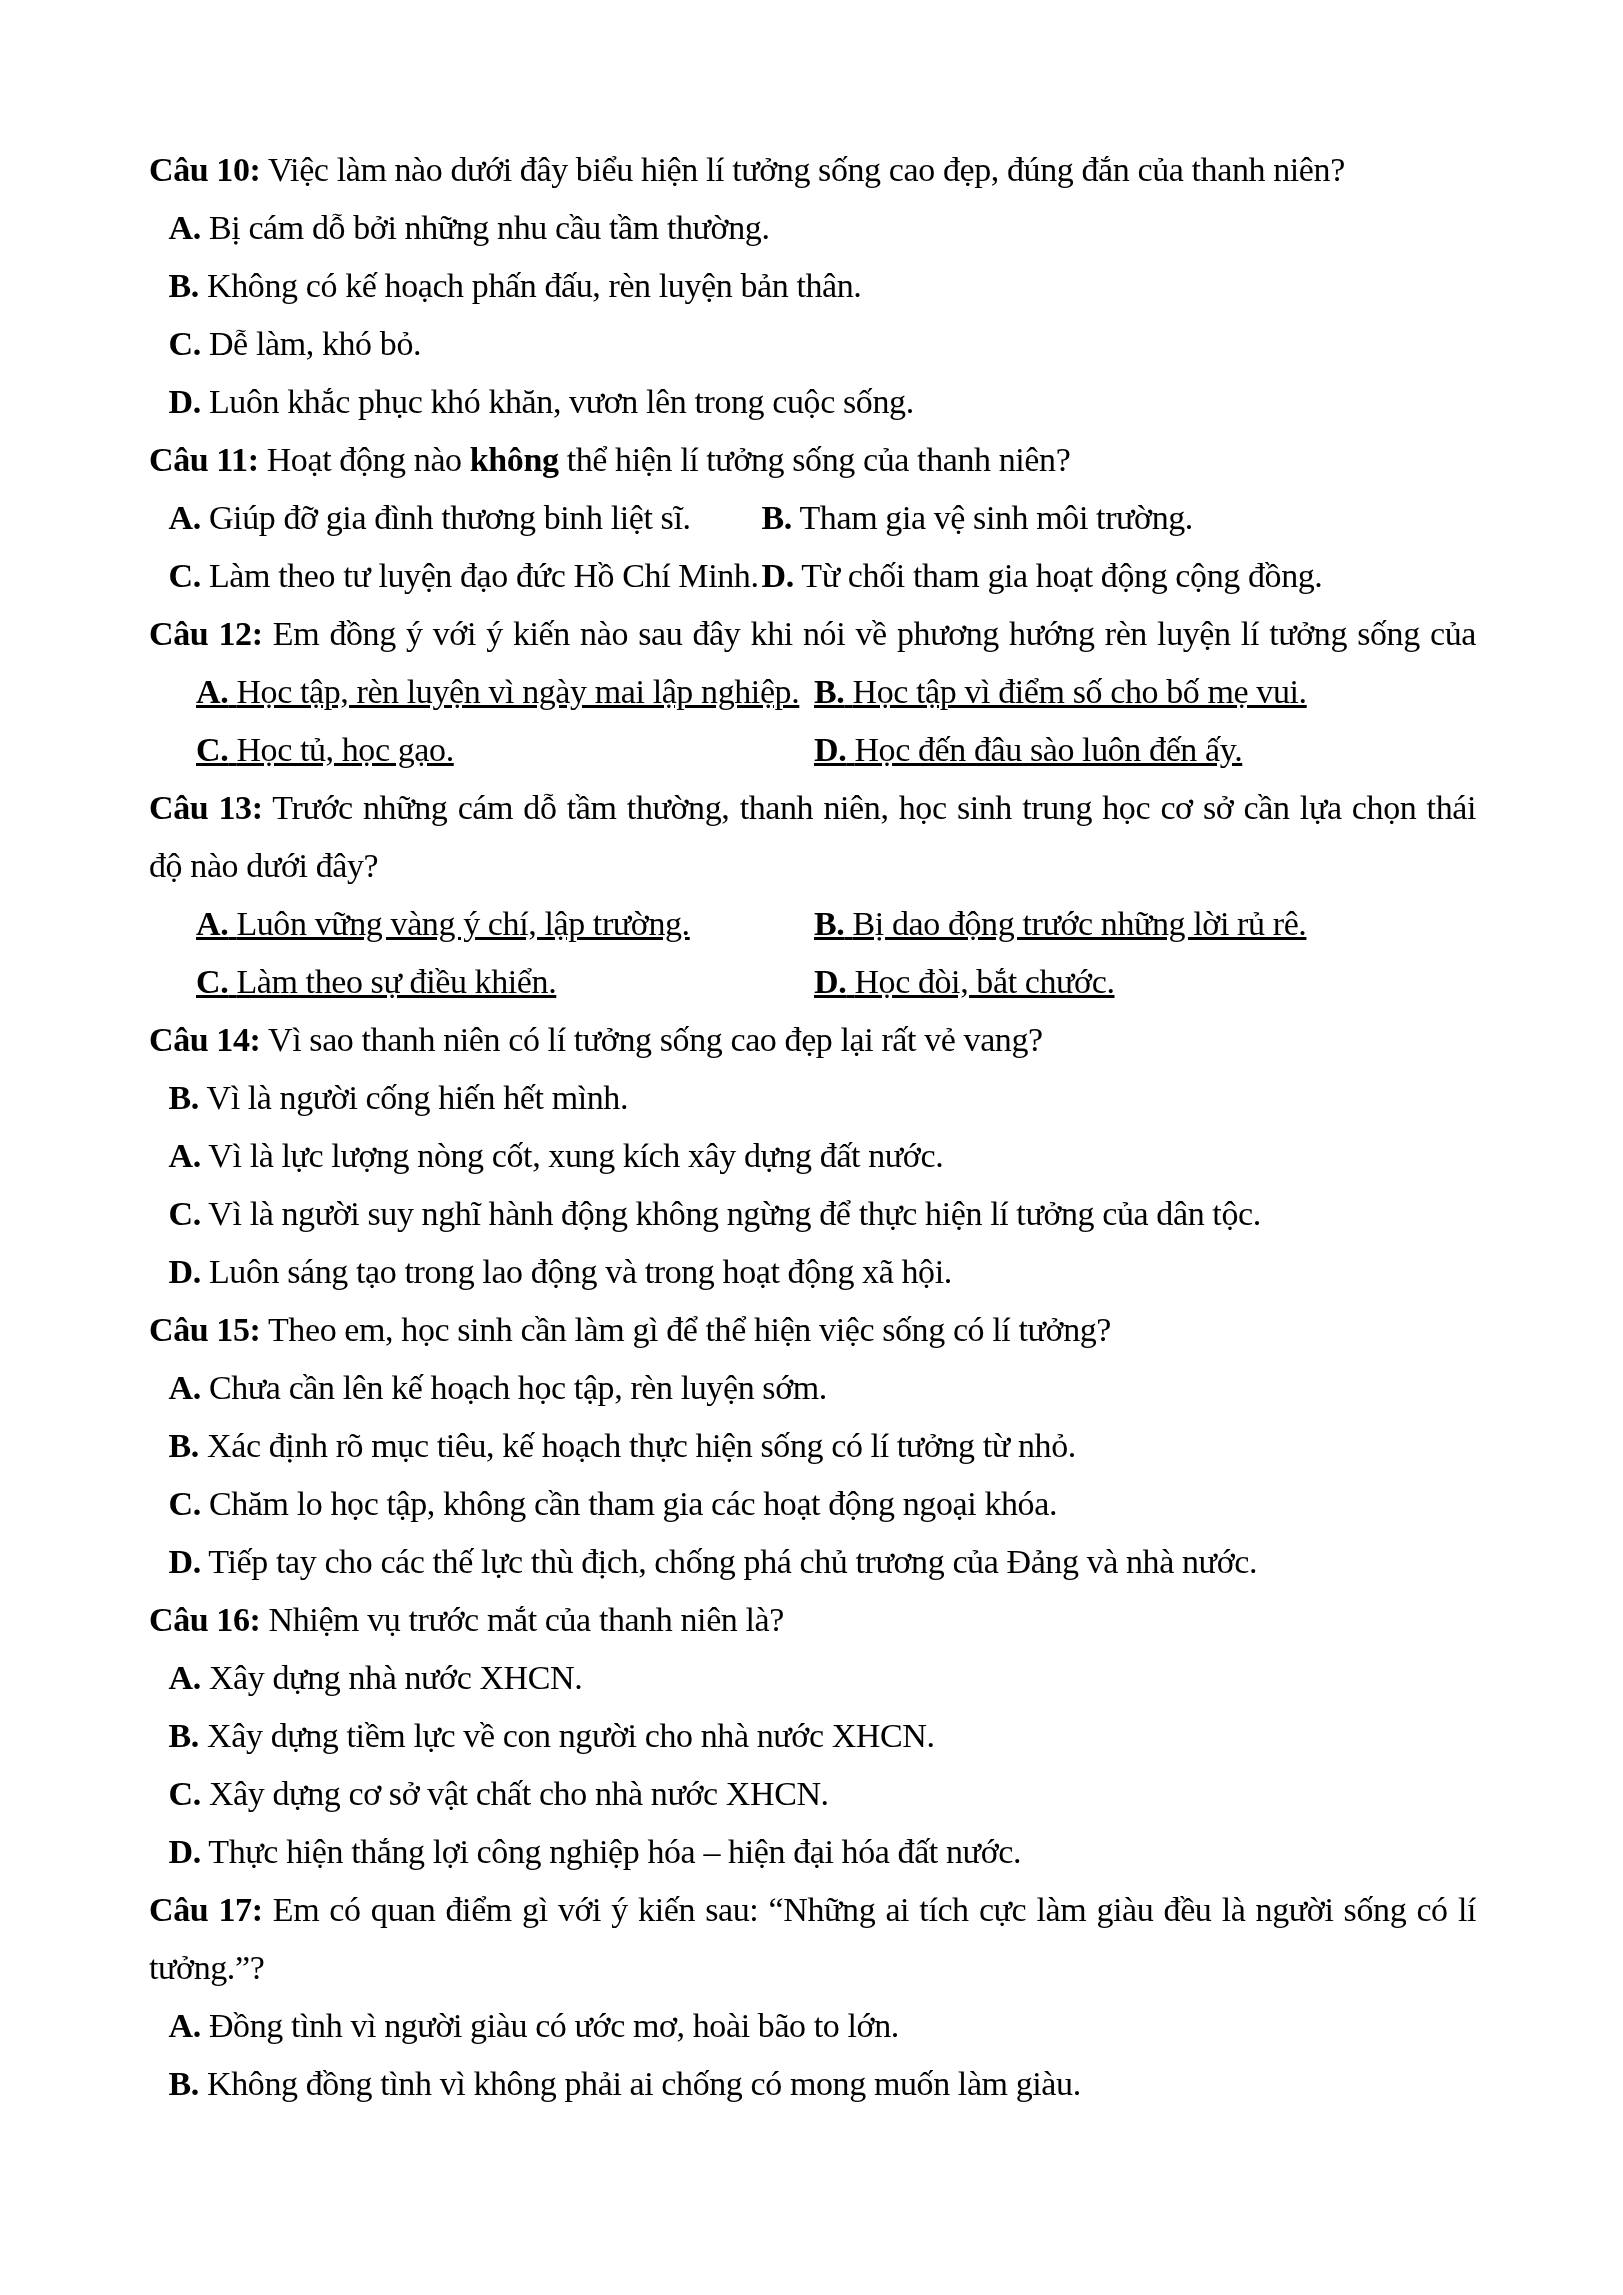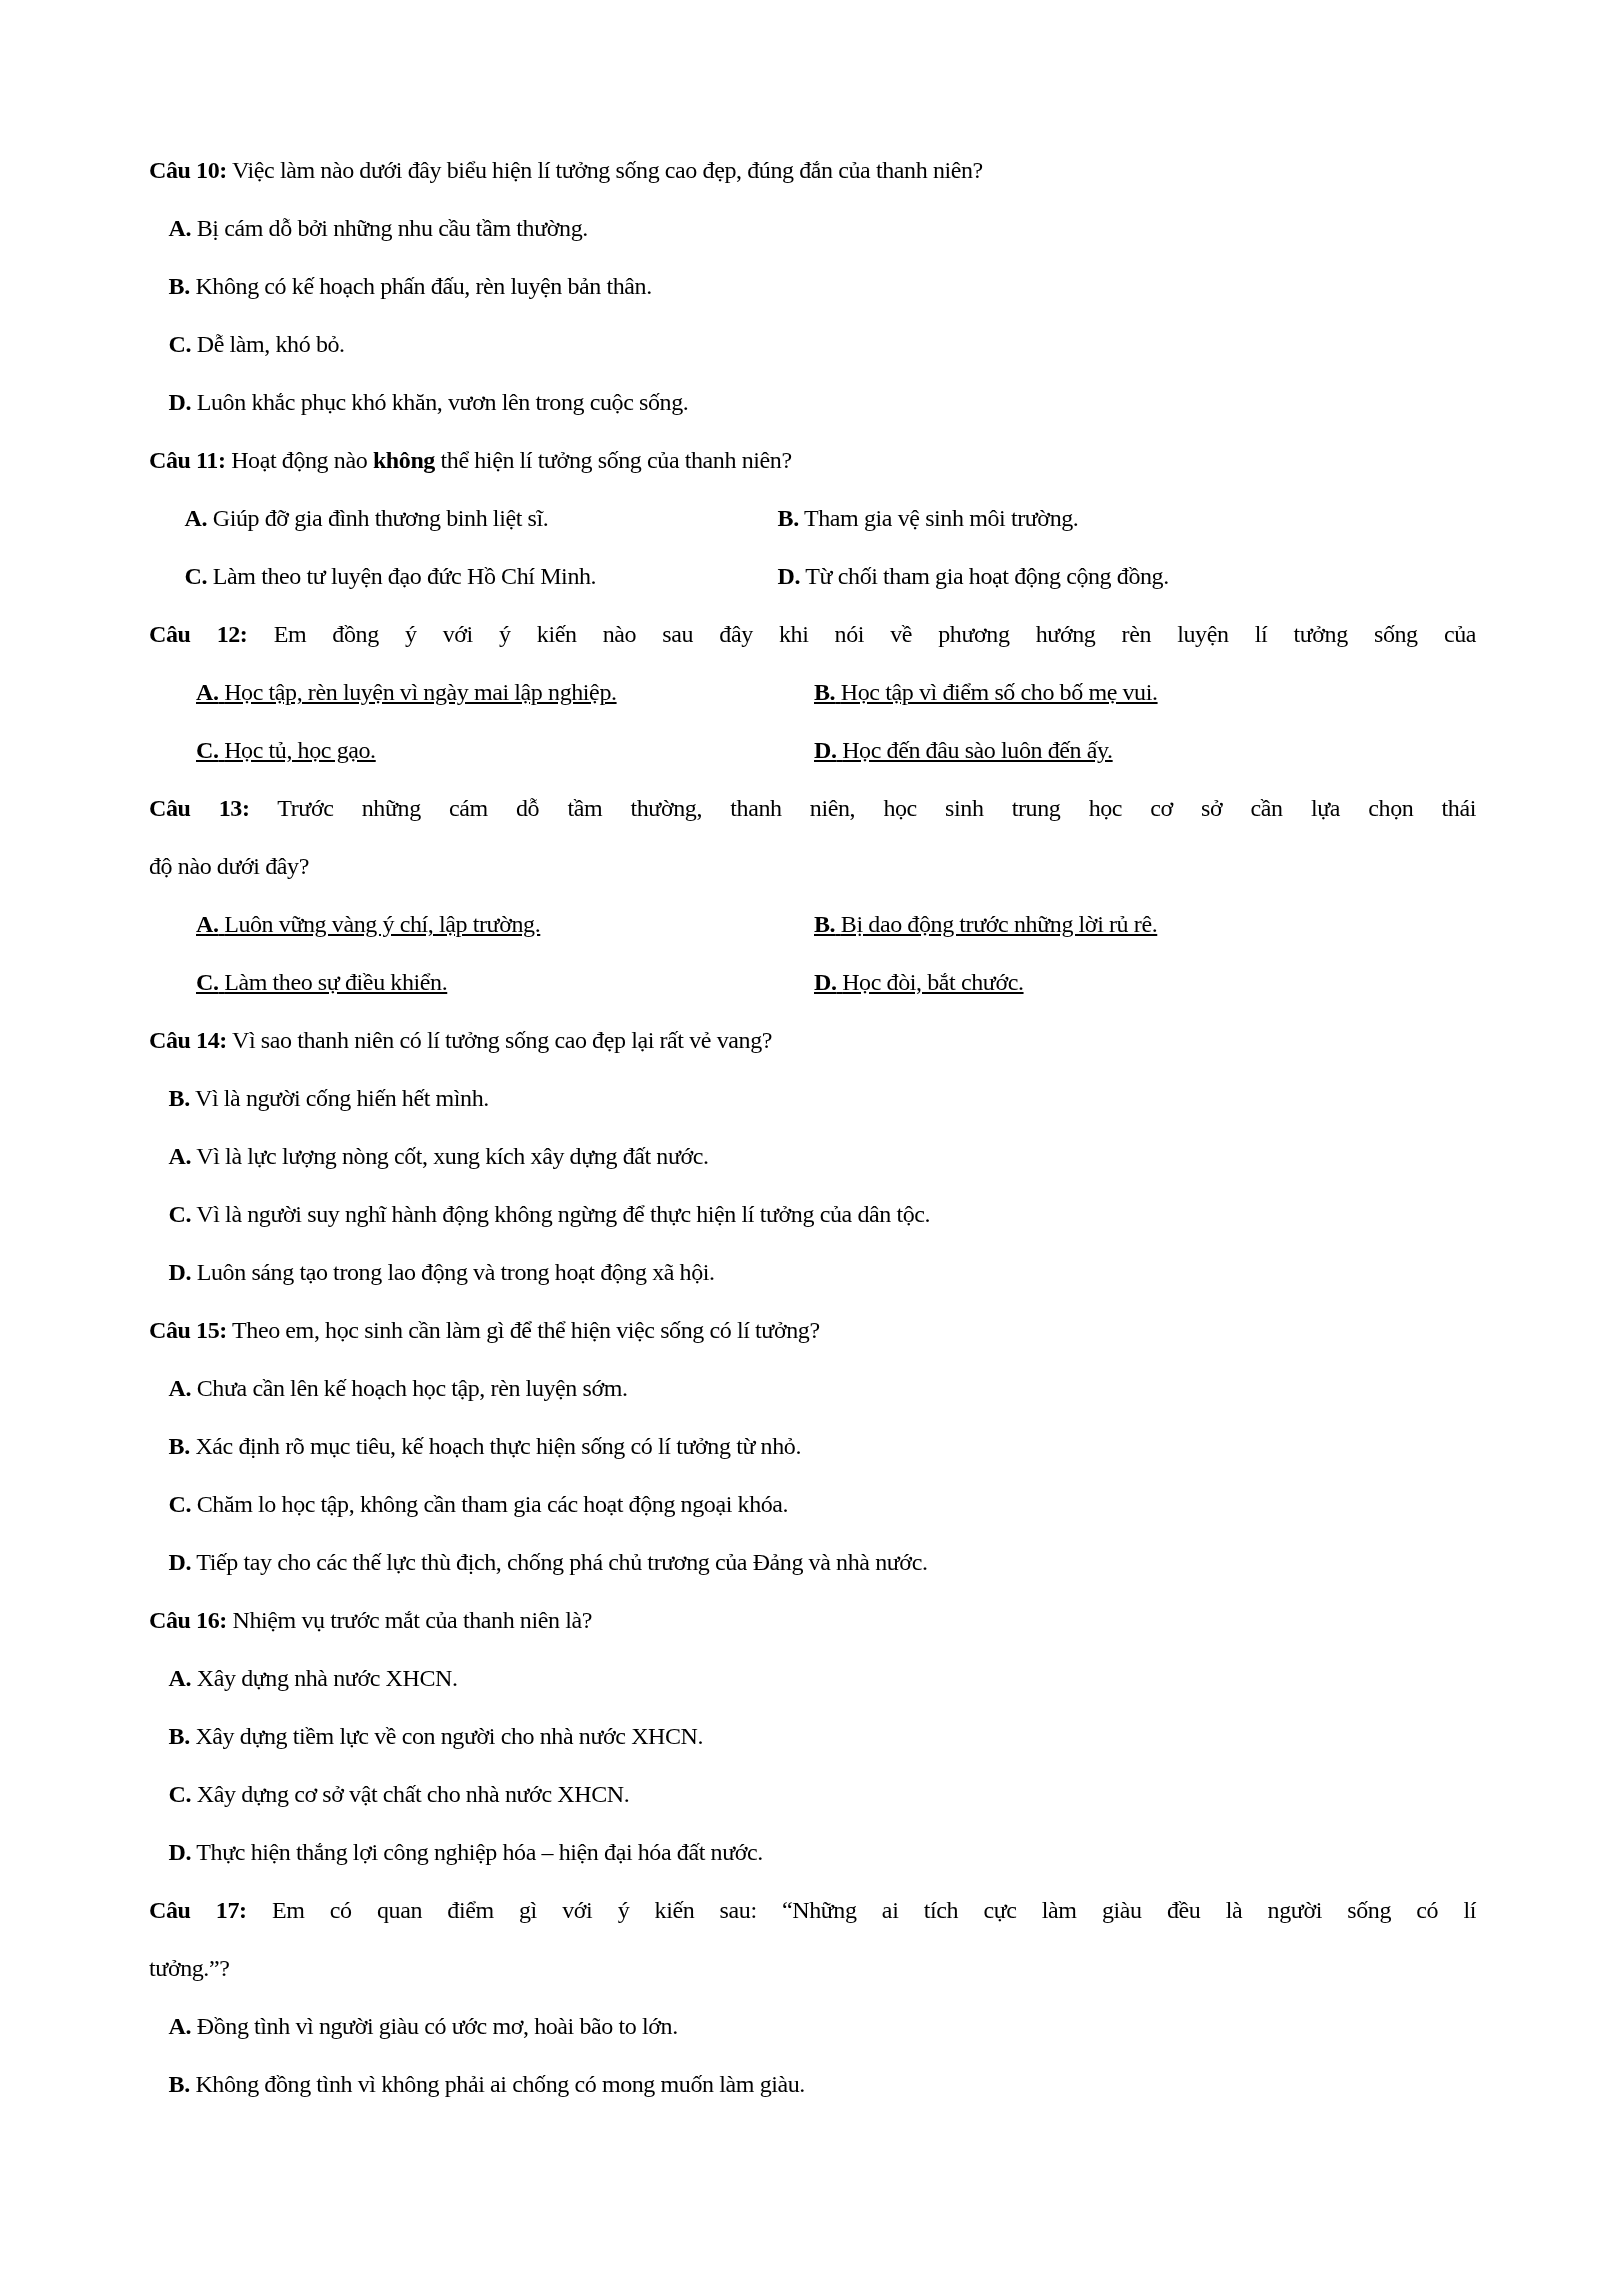"Câu 10: Việc làm nào" .content { font-size: 24px -> 34px }
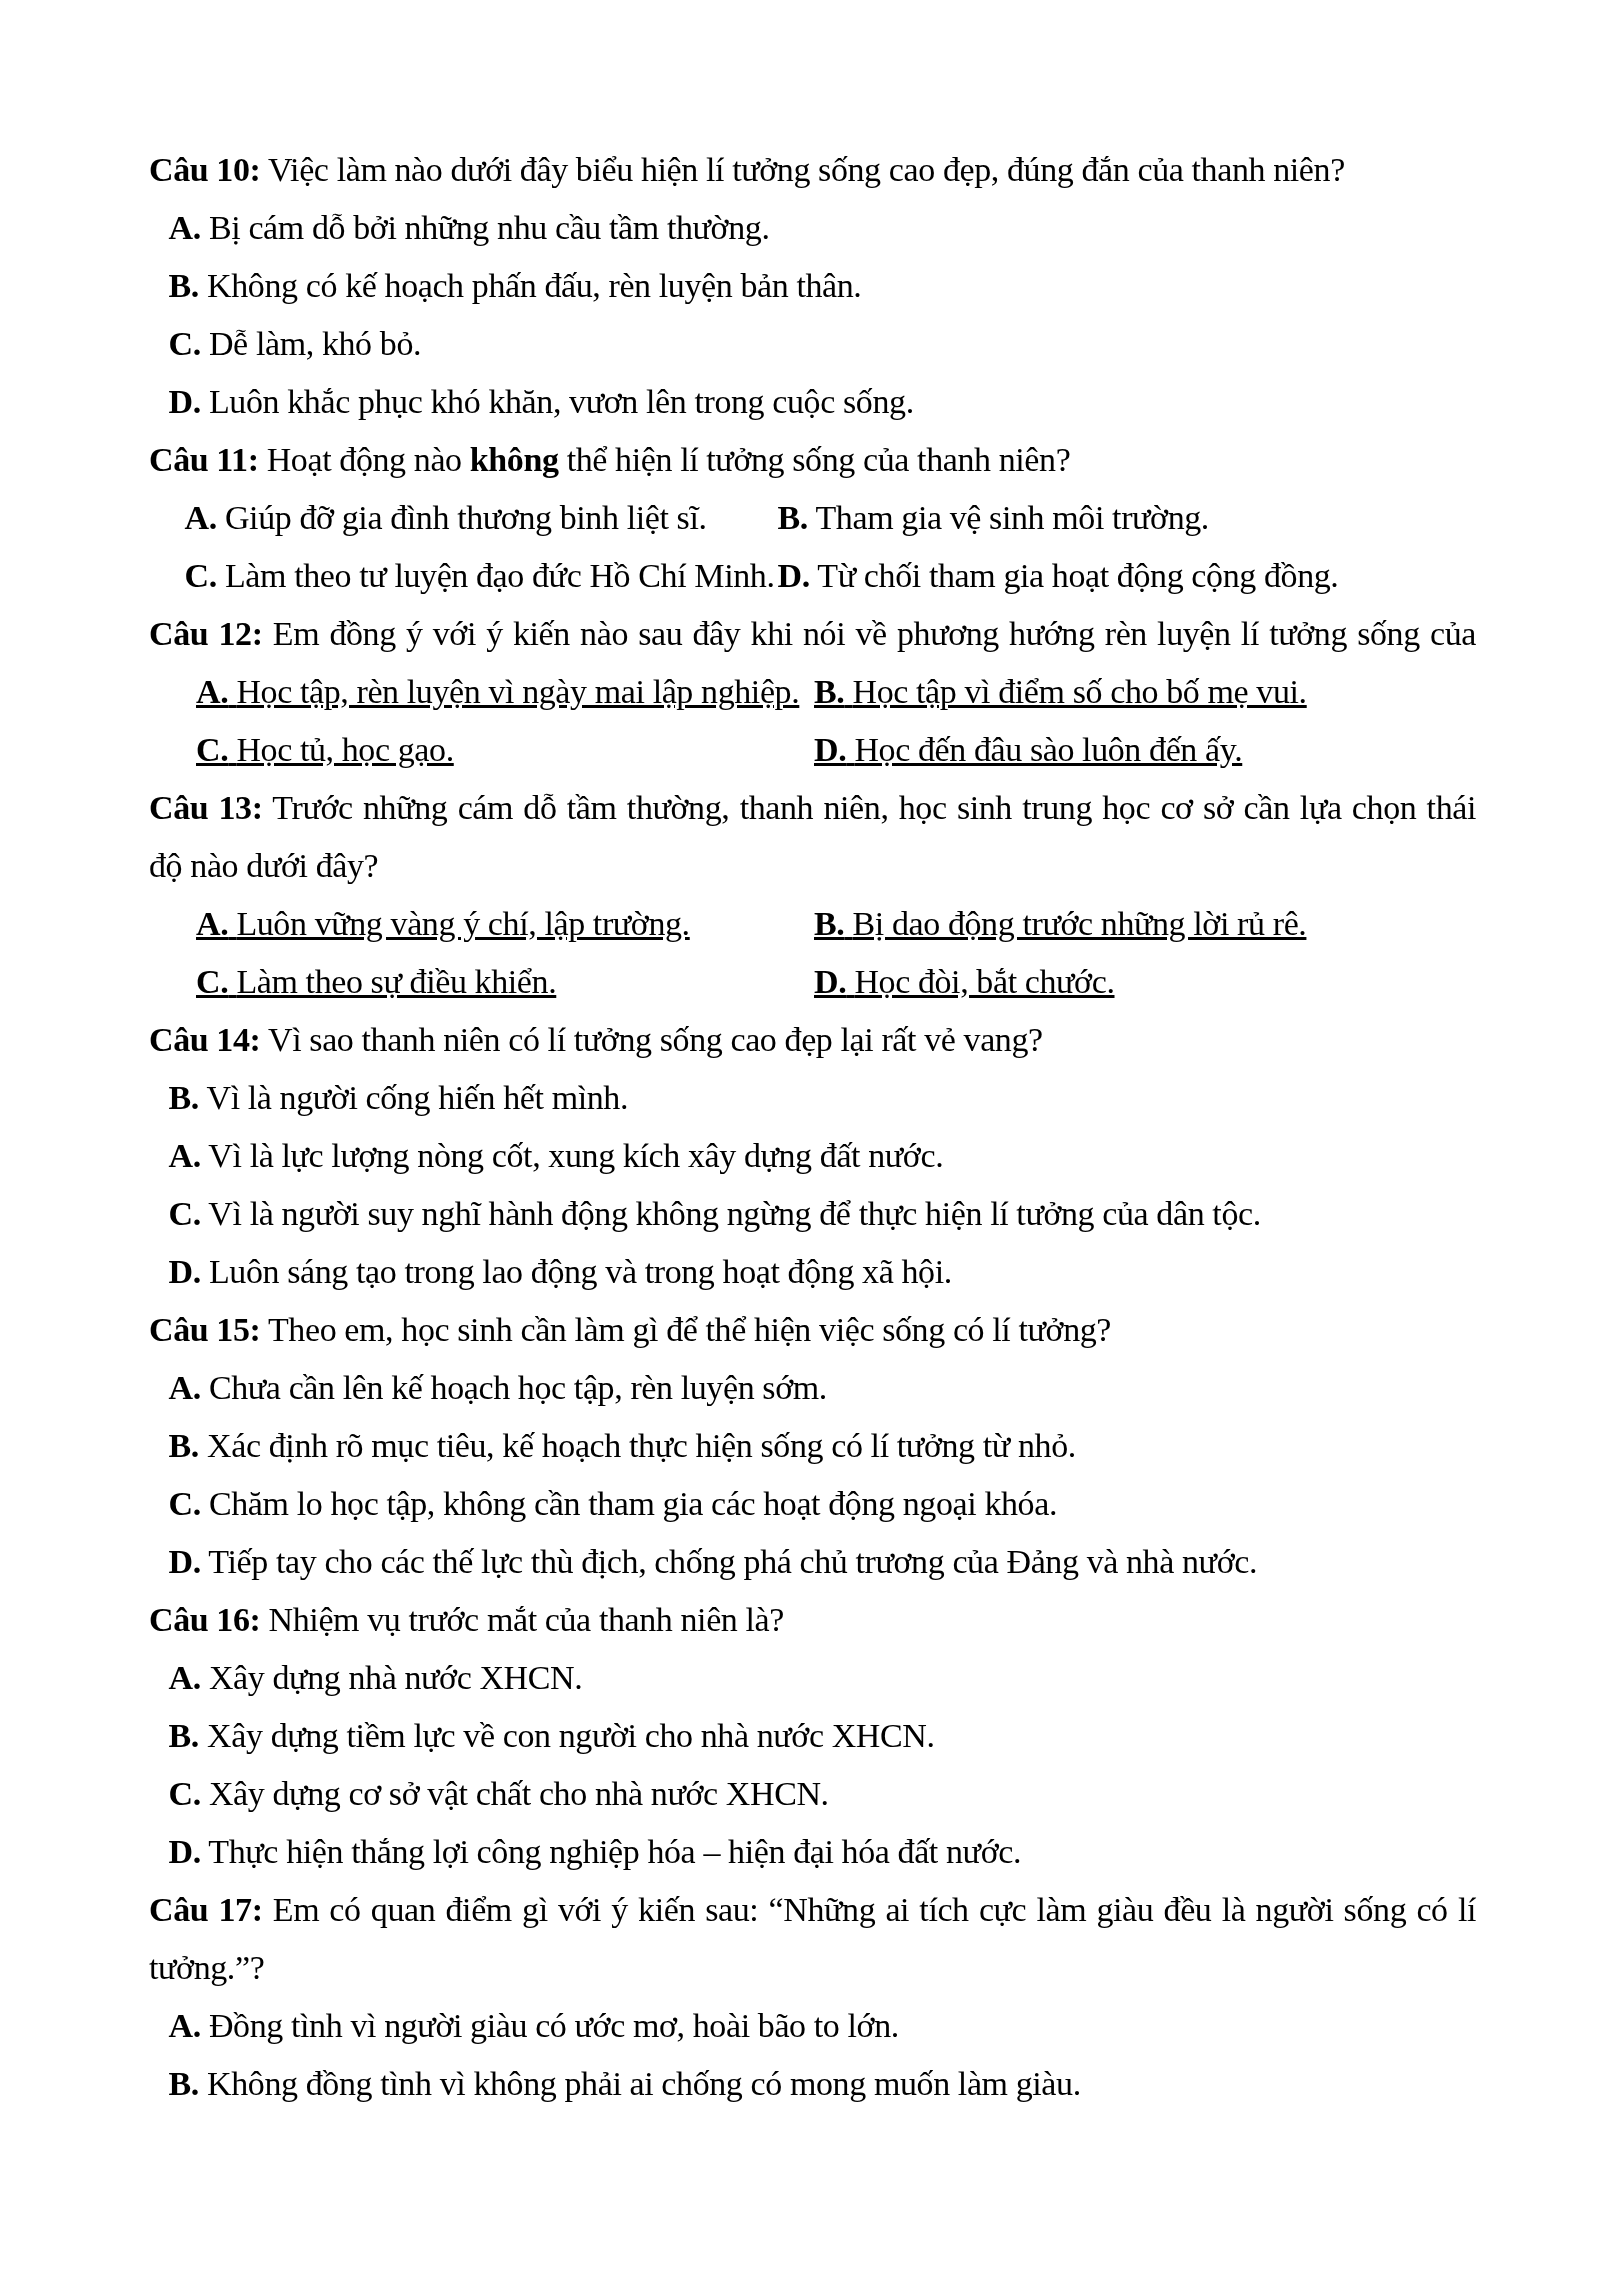"A. Giúp đỡ gia đình" .c11 { margin-left: 16px -> none }
